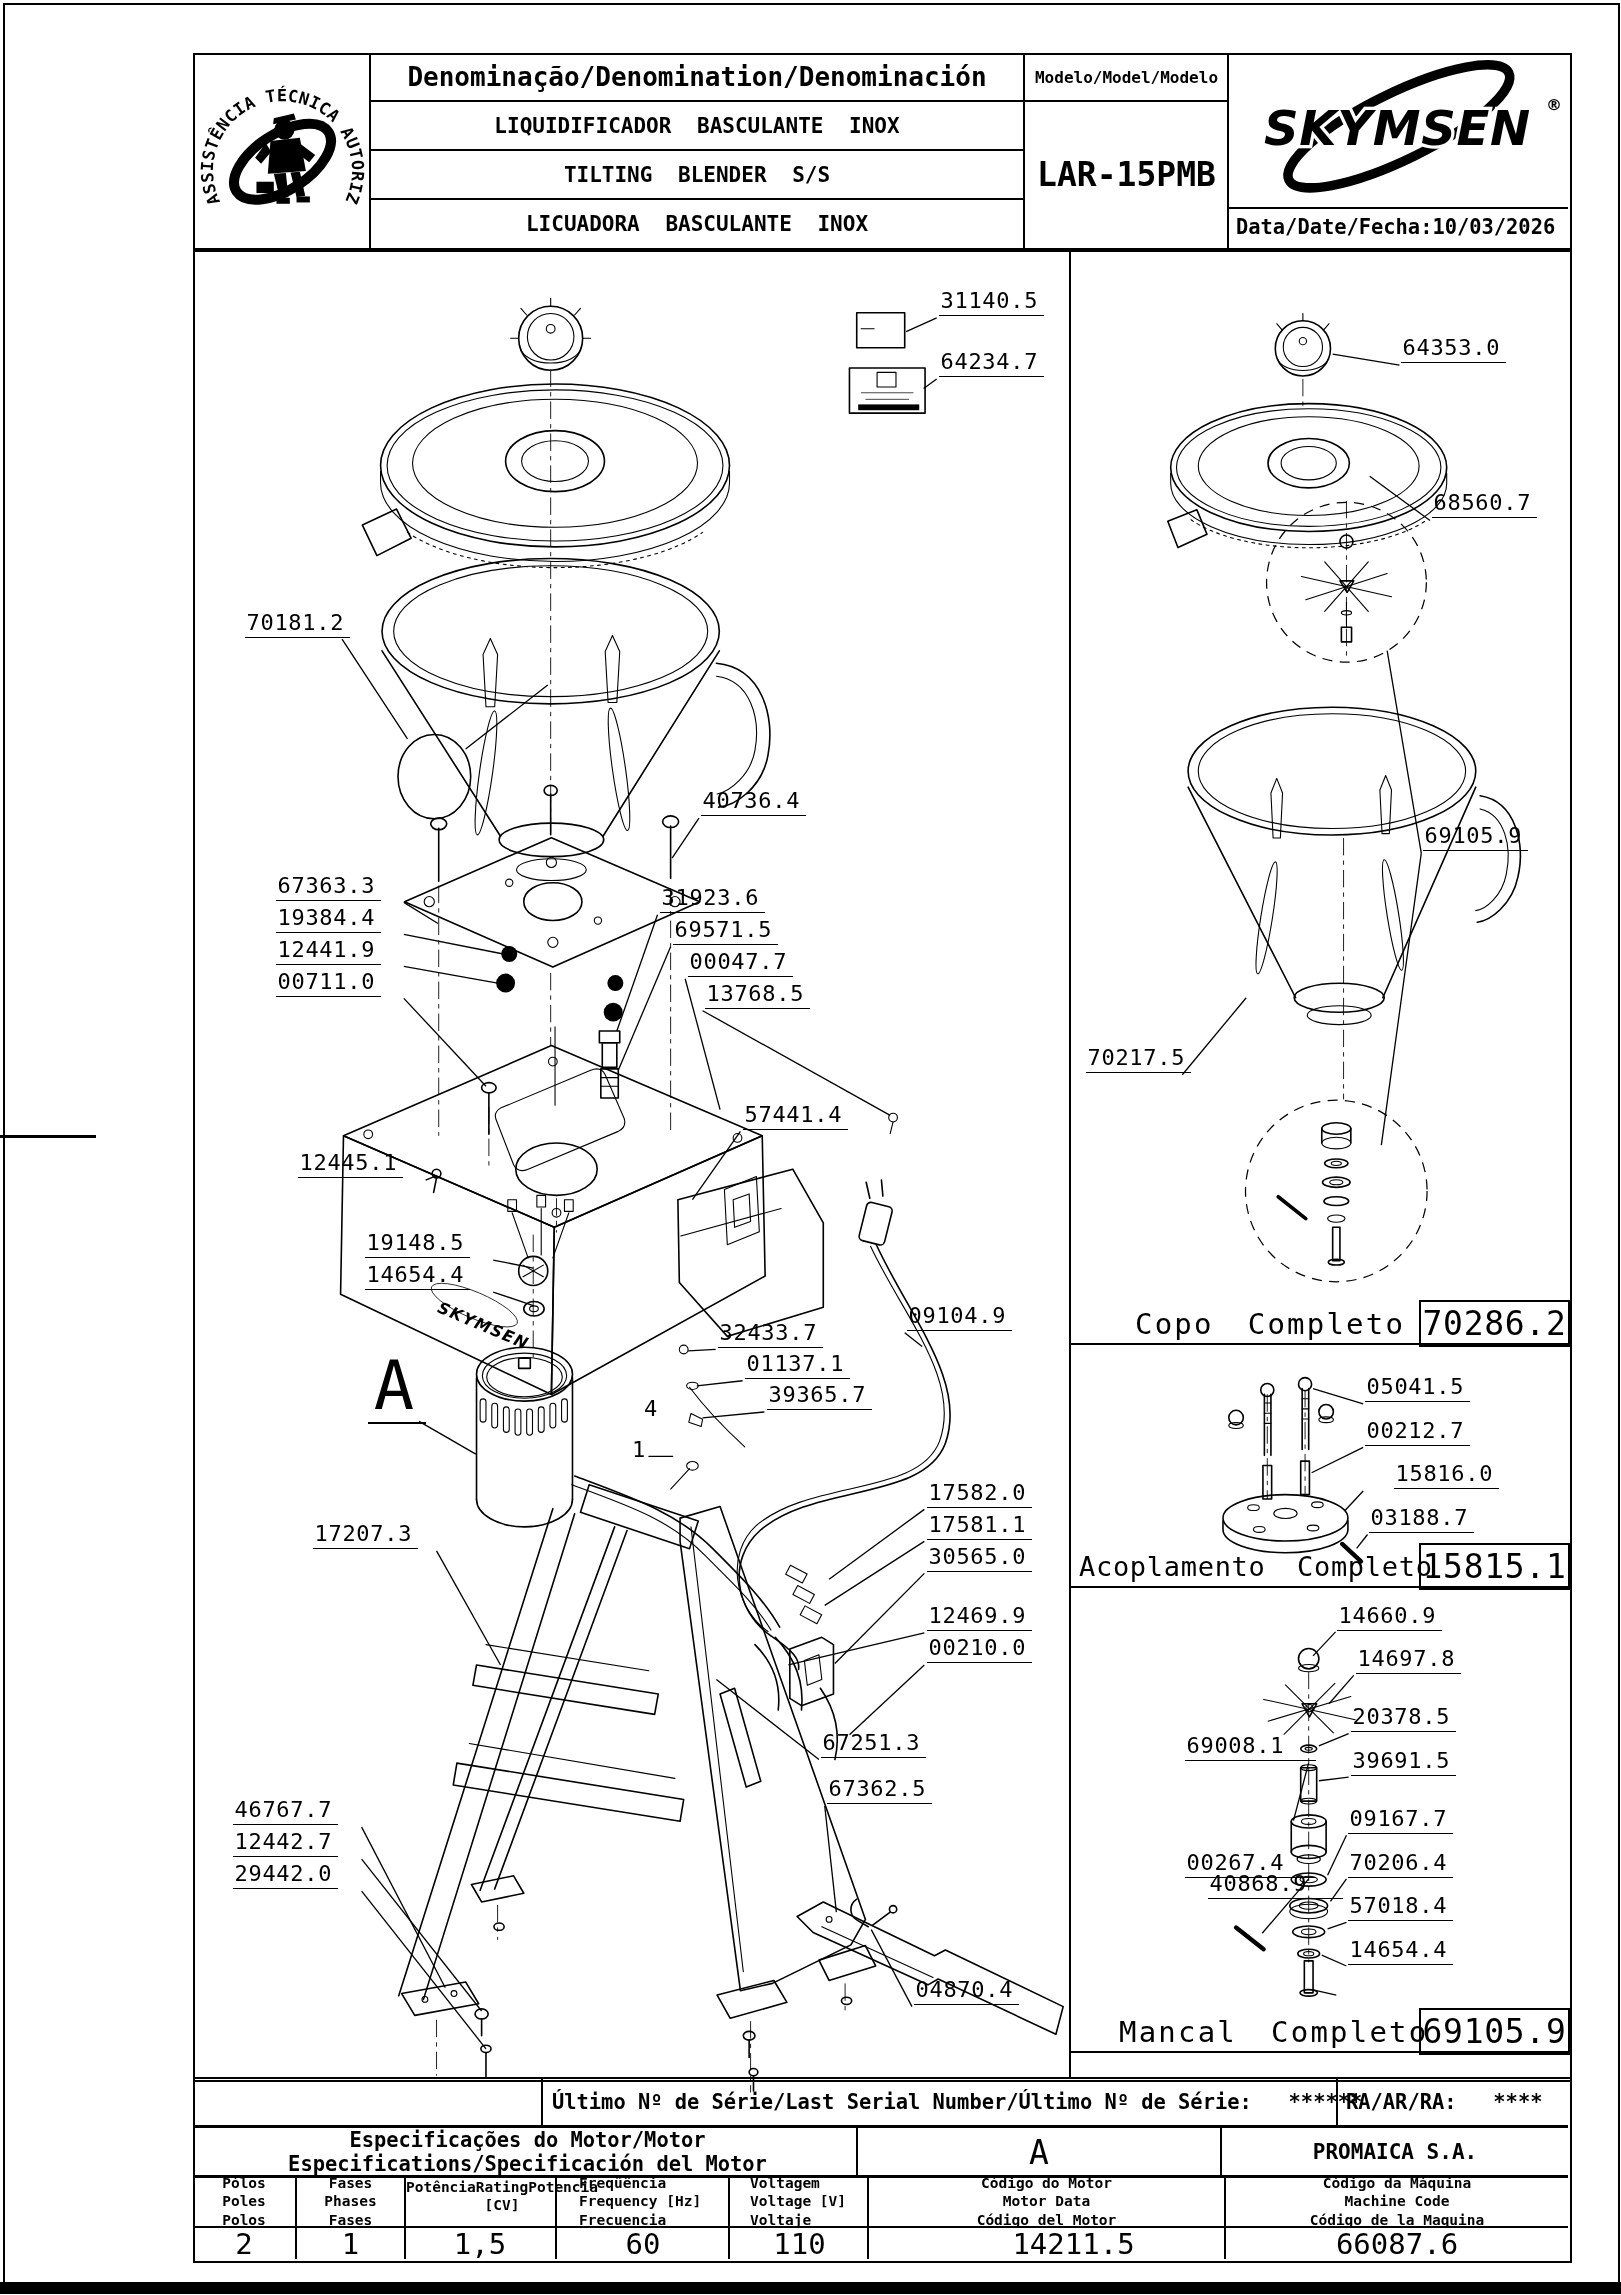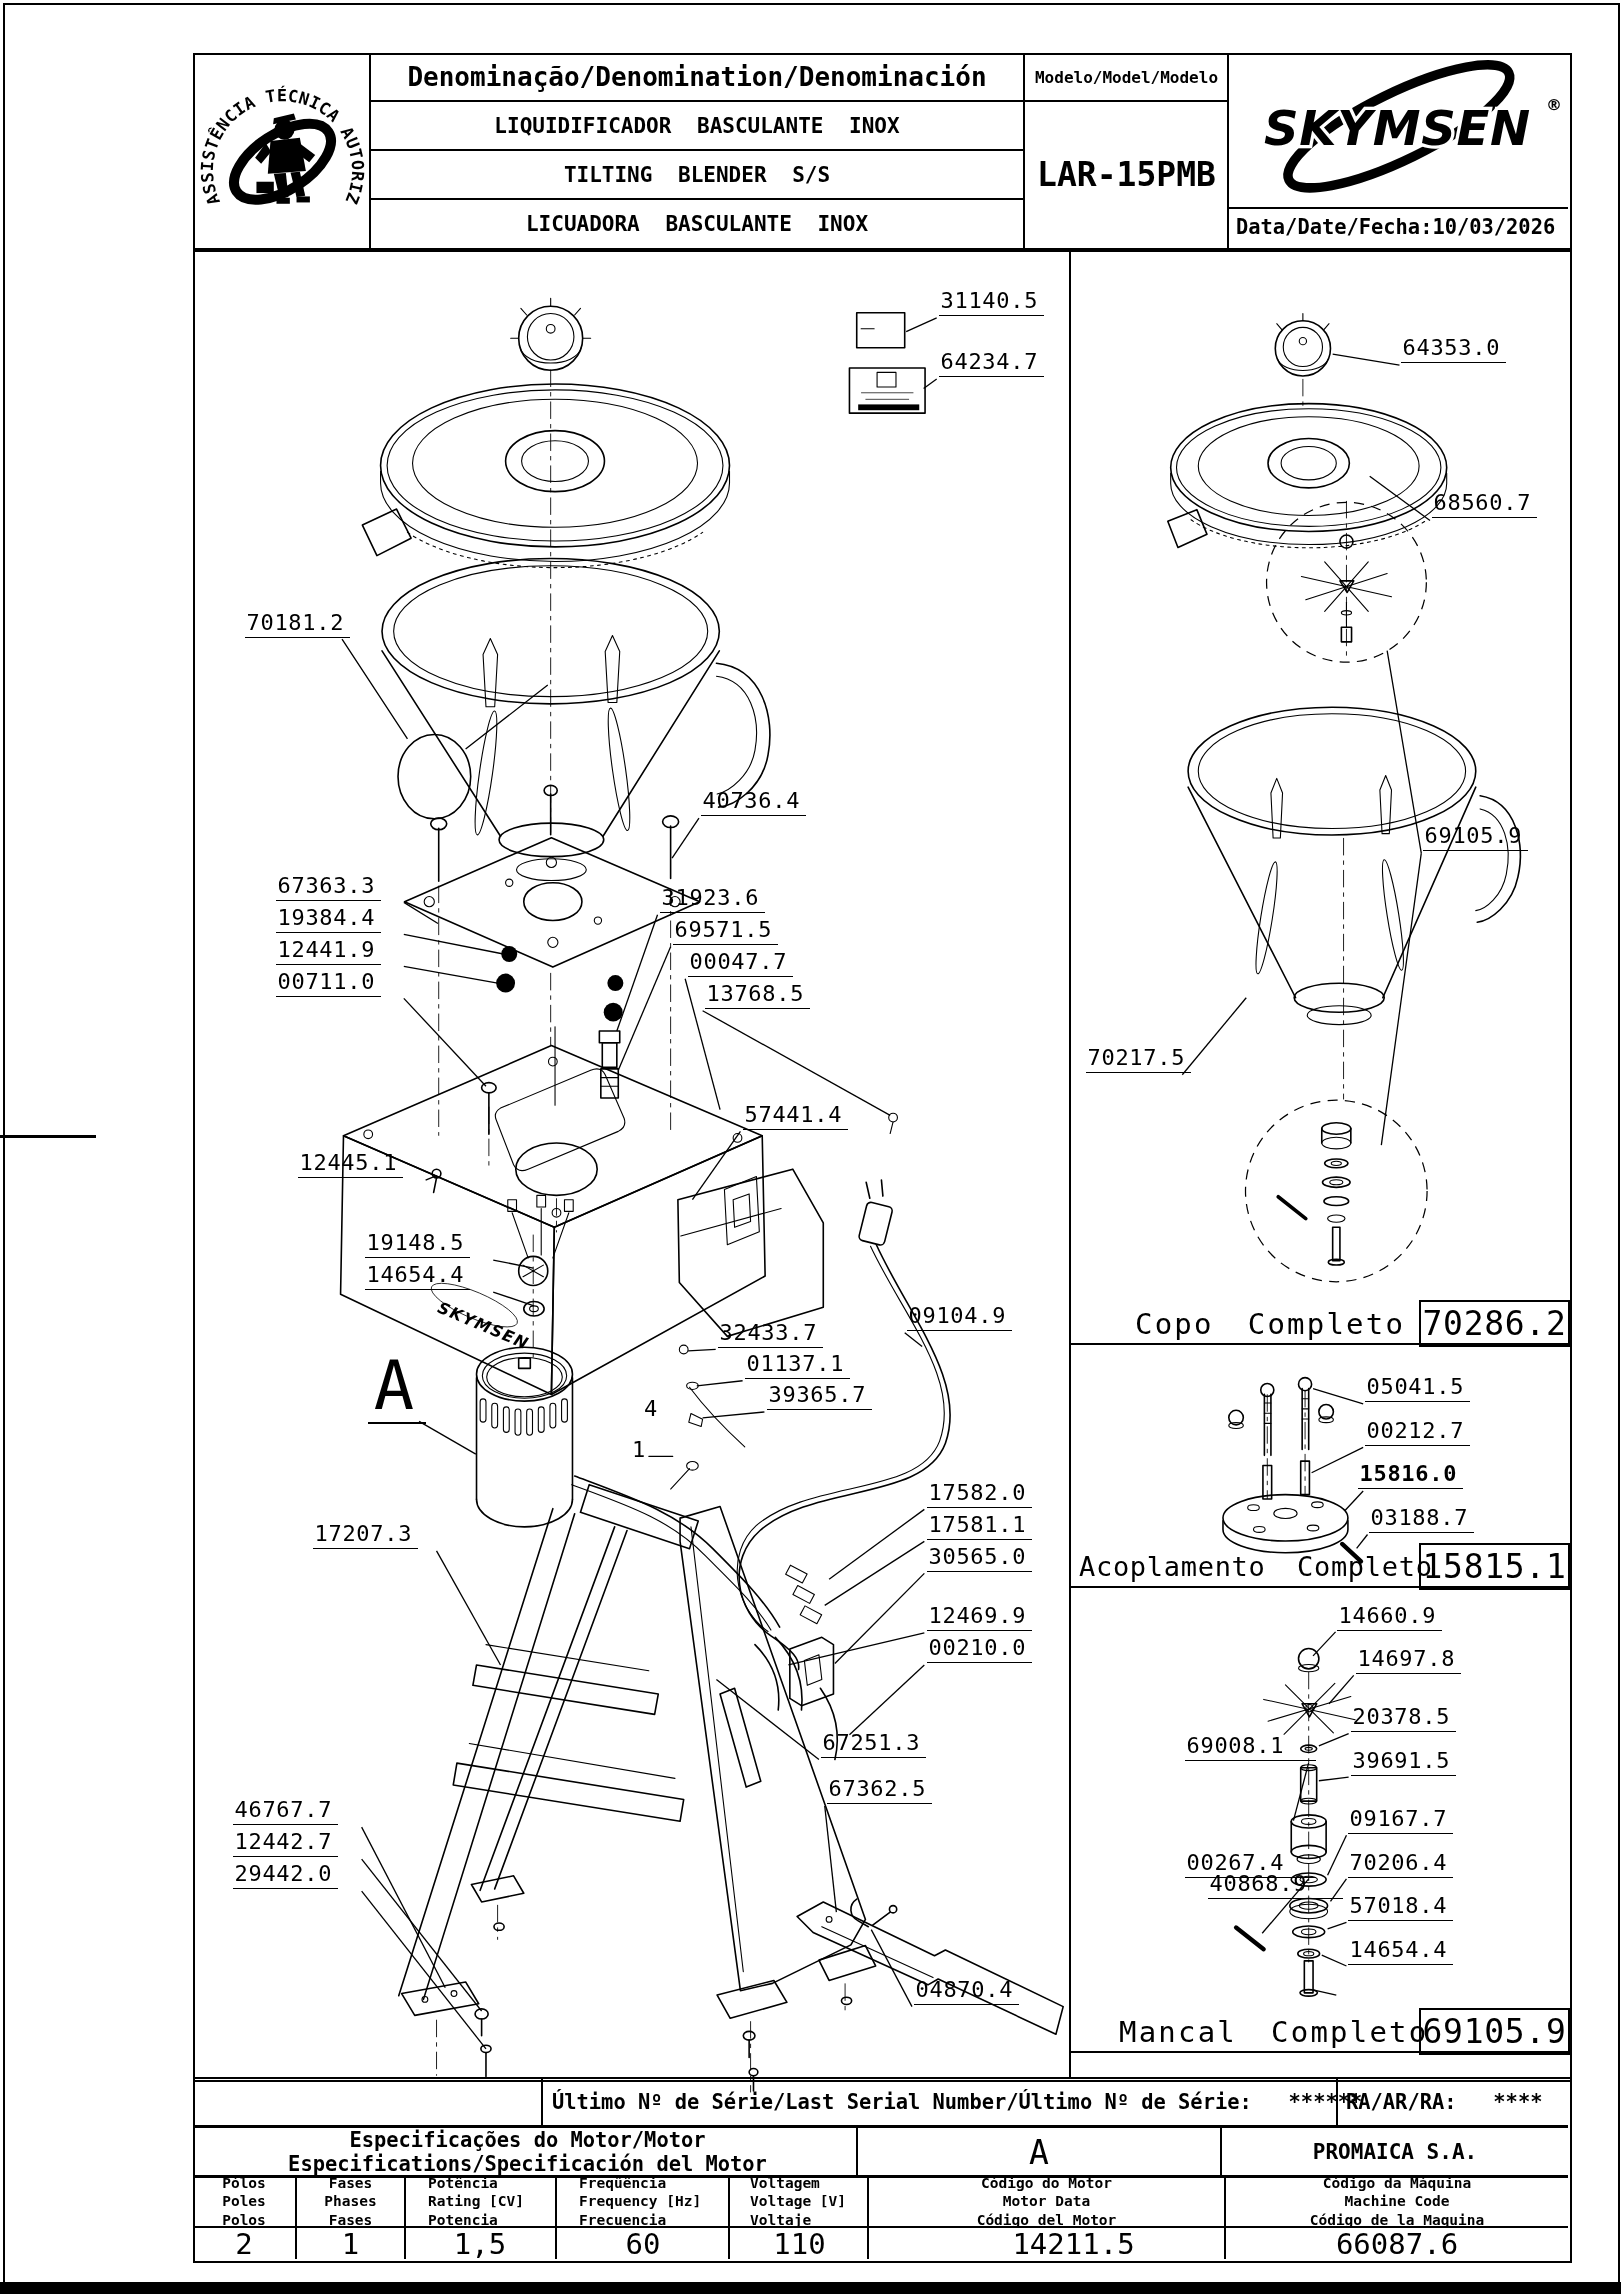"15816.0" div.co { font-weight: bold -> none; left: 1358px -> 1394px }
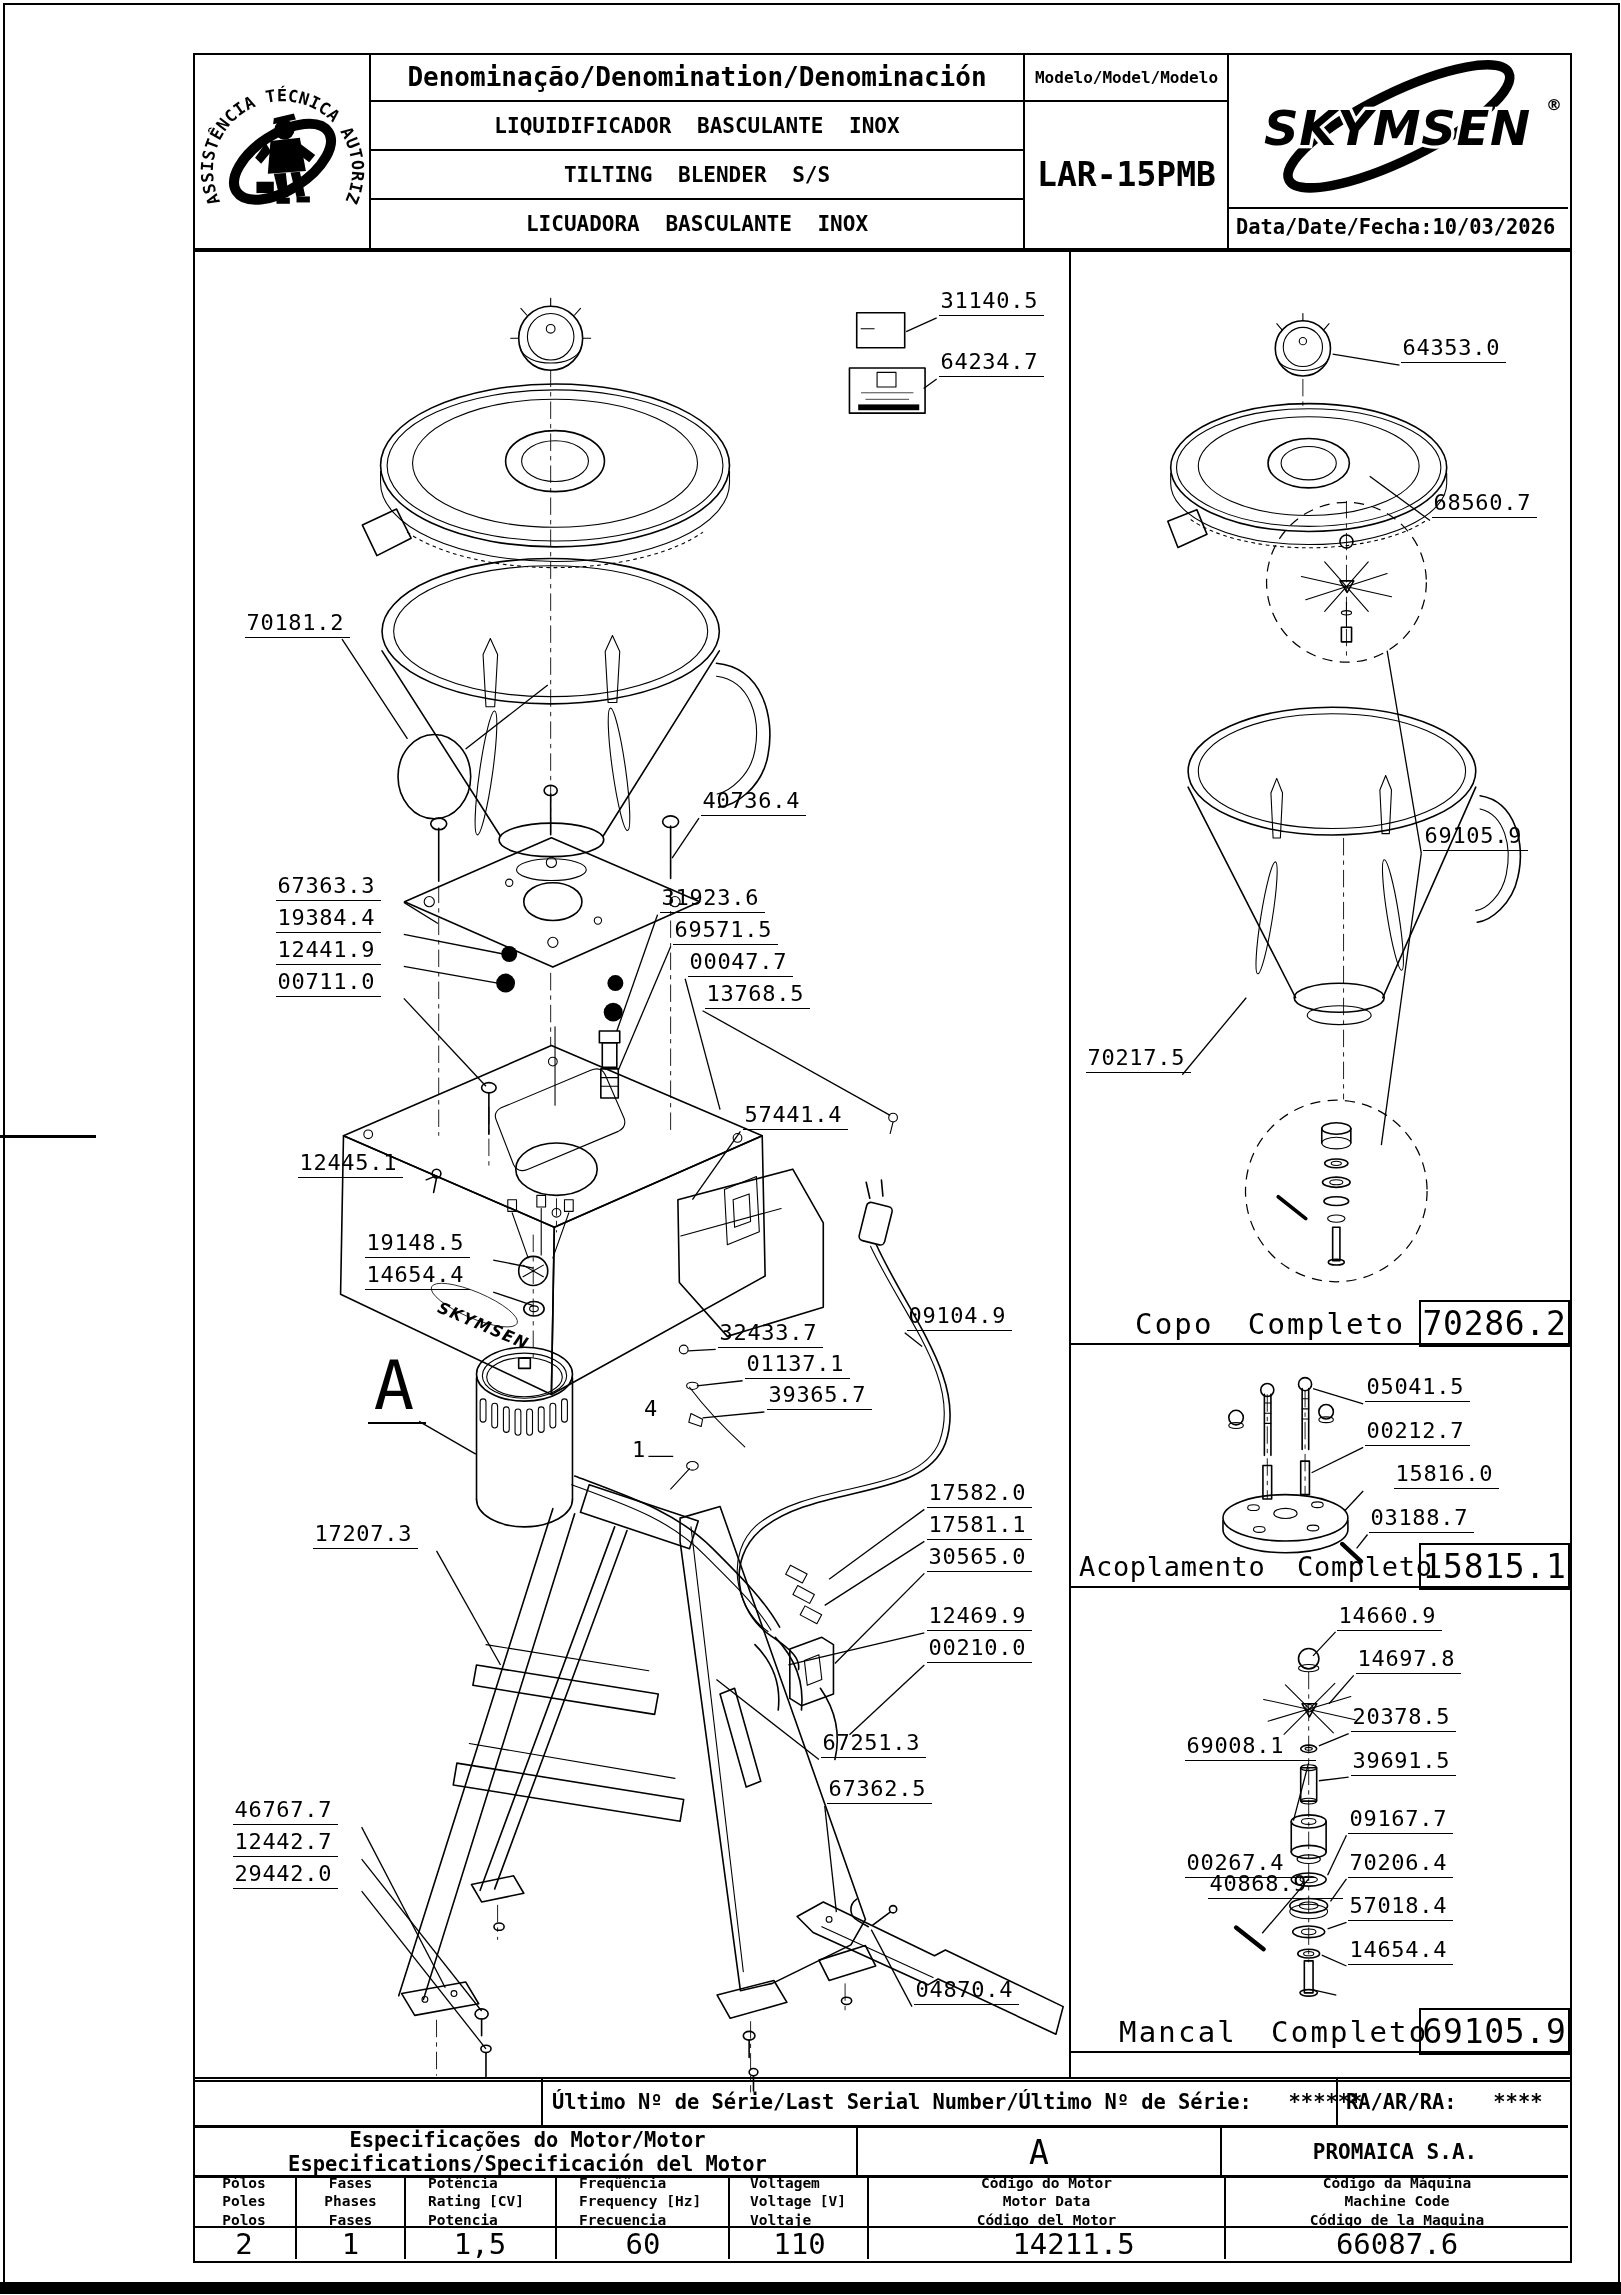"Potência" div.cell { flex-direction: column -> row }
